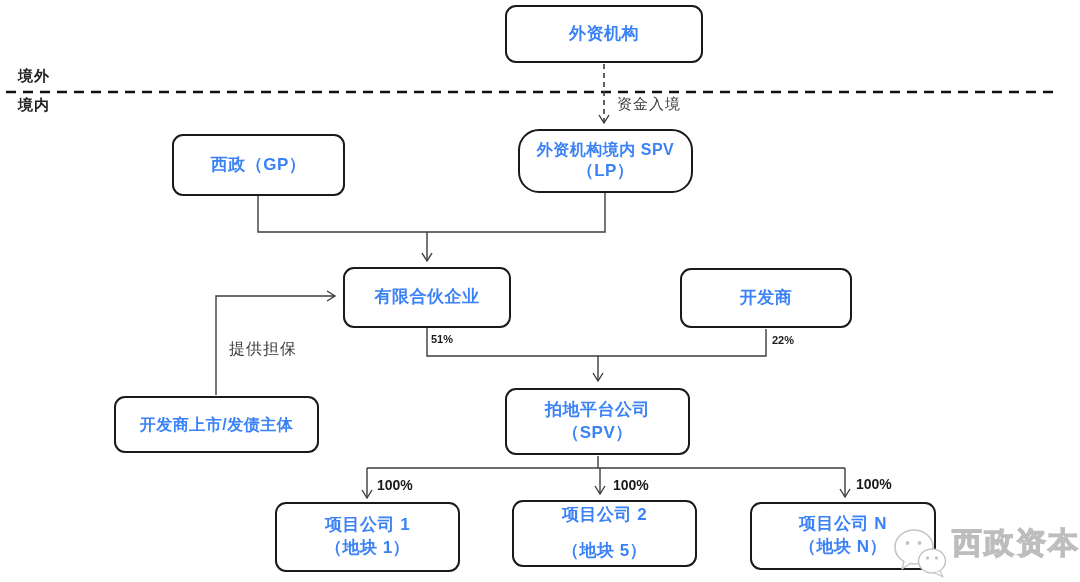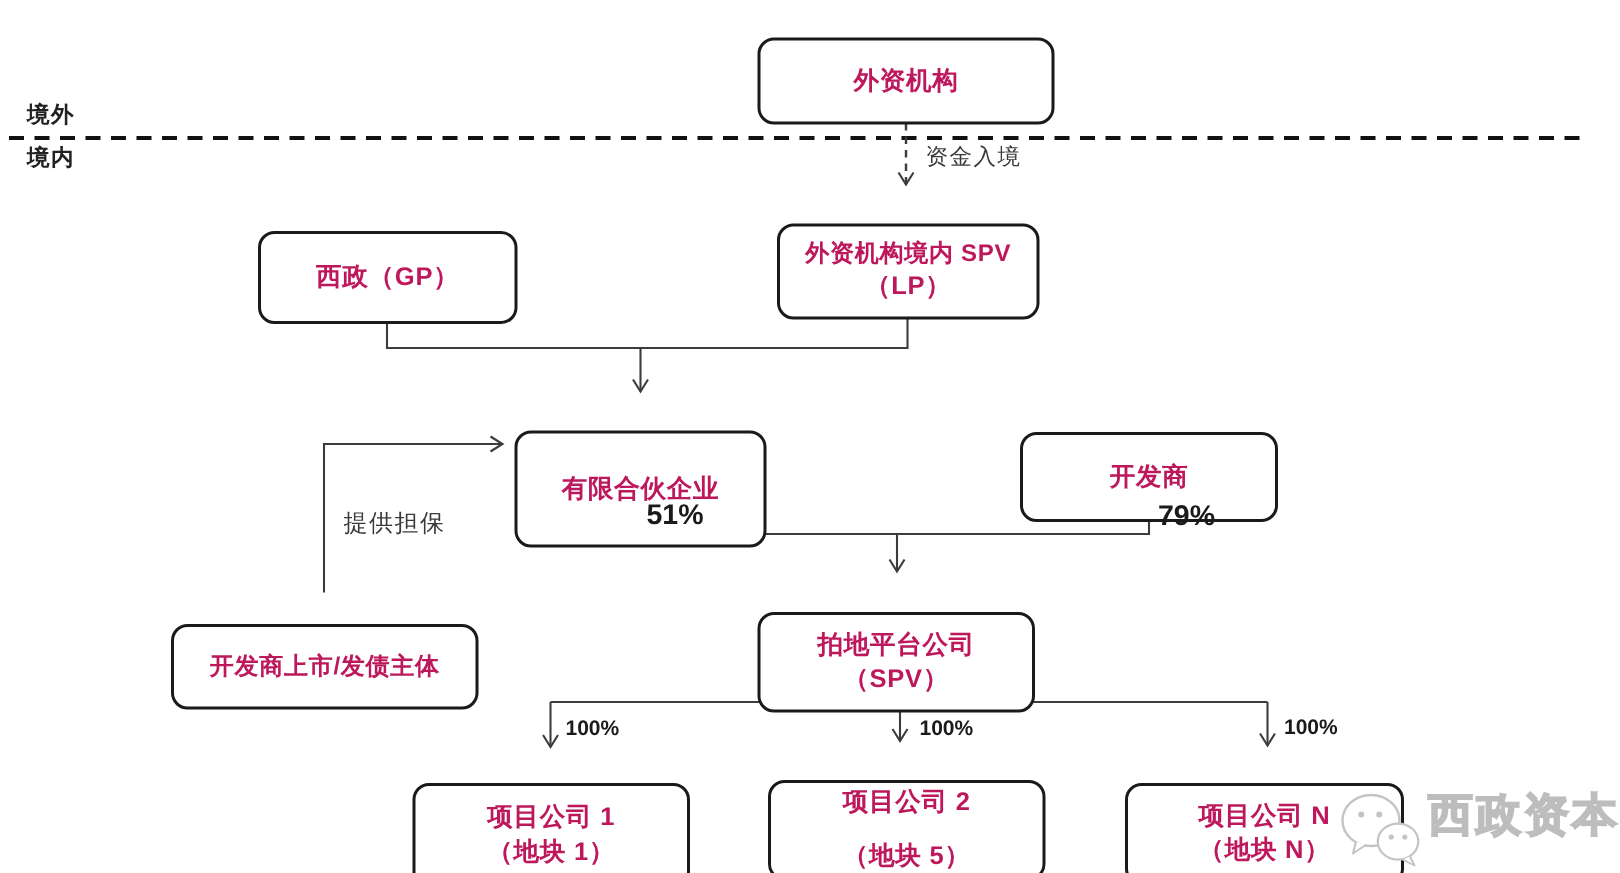"外资机构" .node { color: #be185d -> #3b82f6; margin-top: 20px -> none }
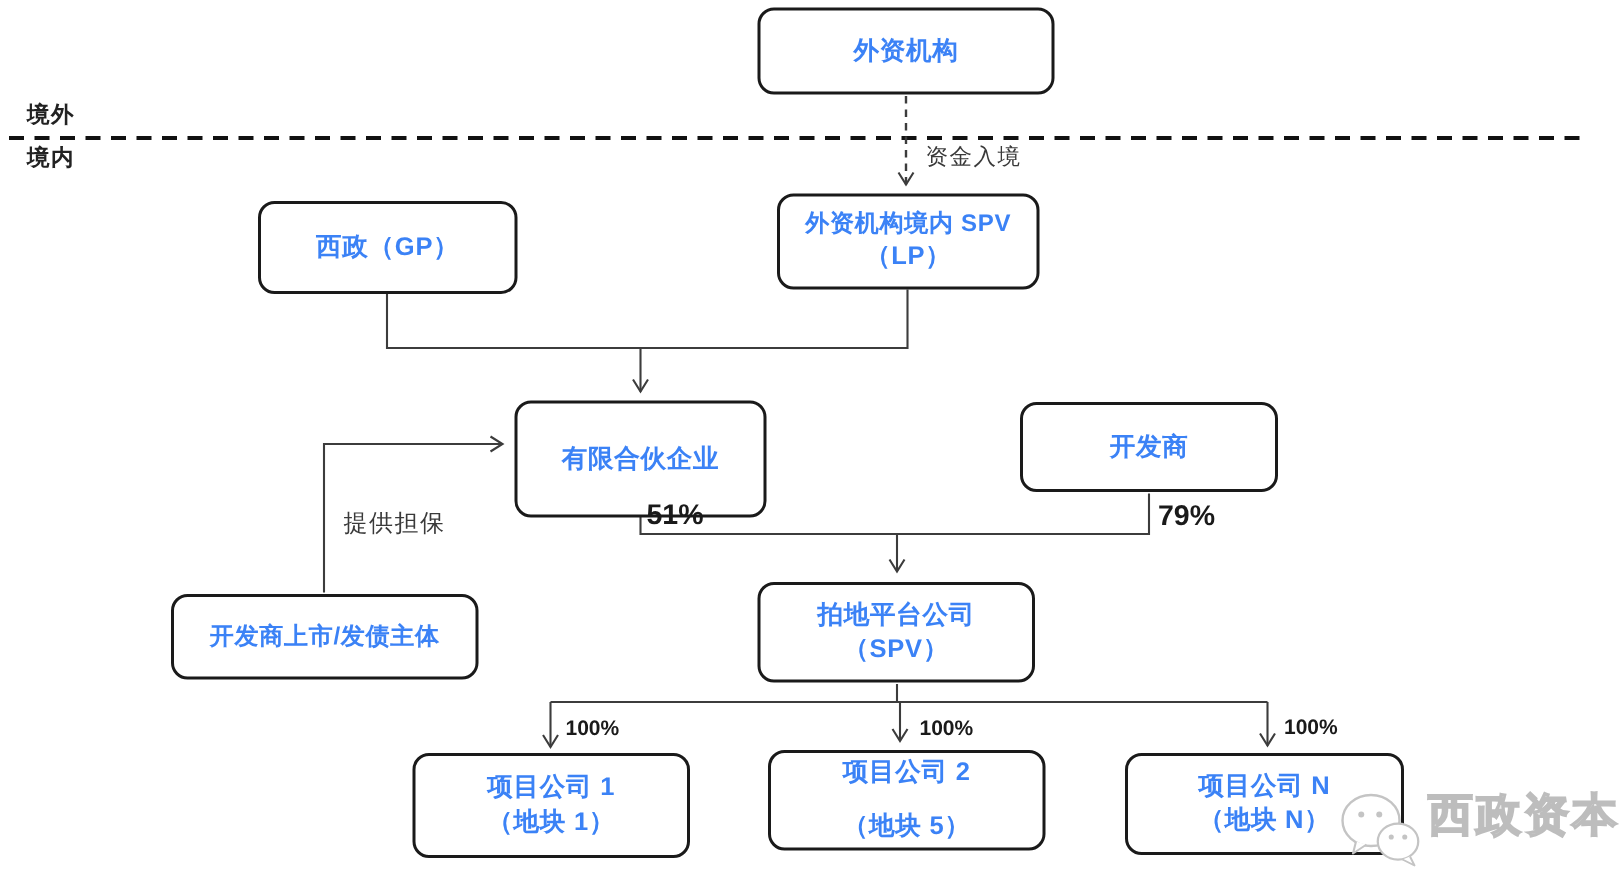"外资机构境内 SPV" div.node { border-radius: none -> 21px }
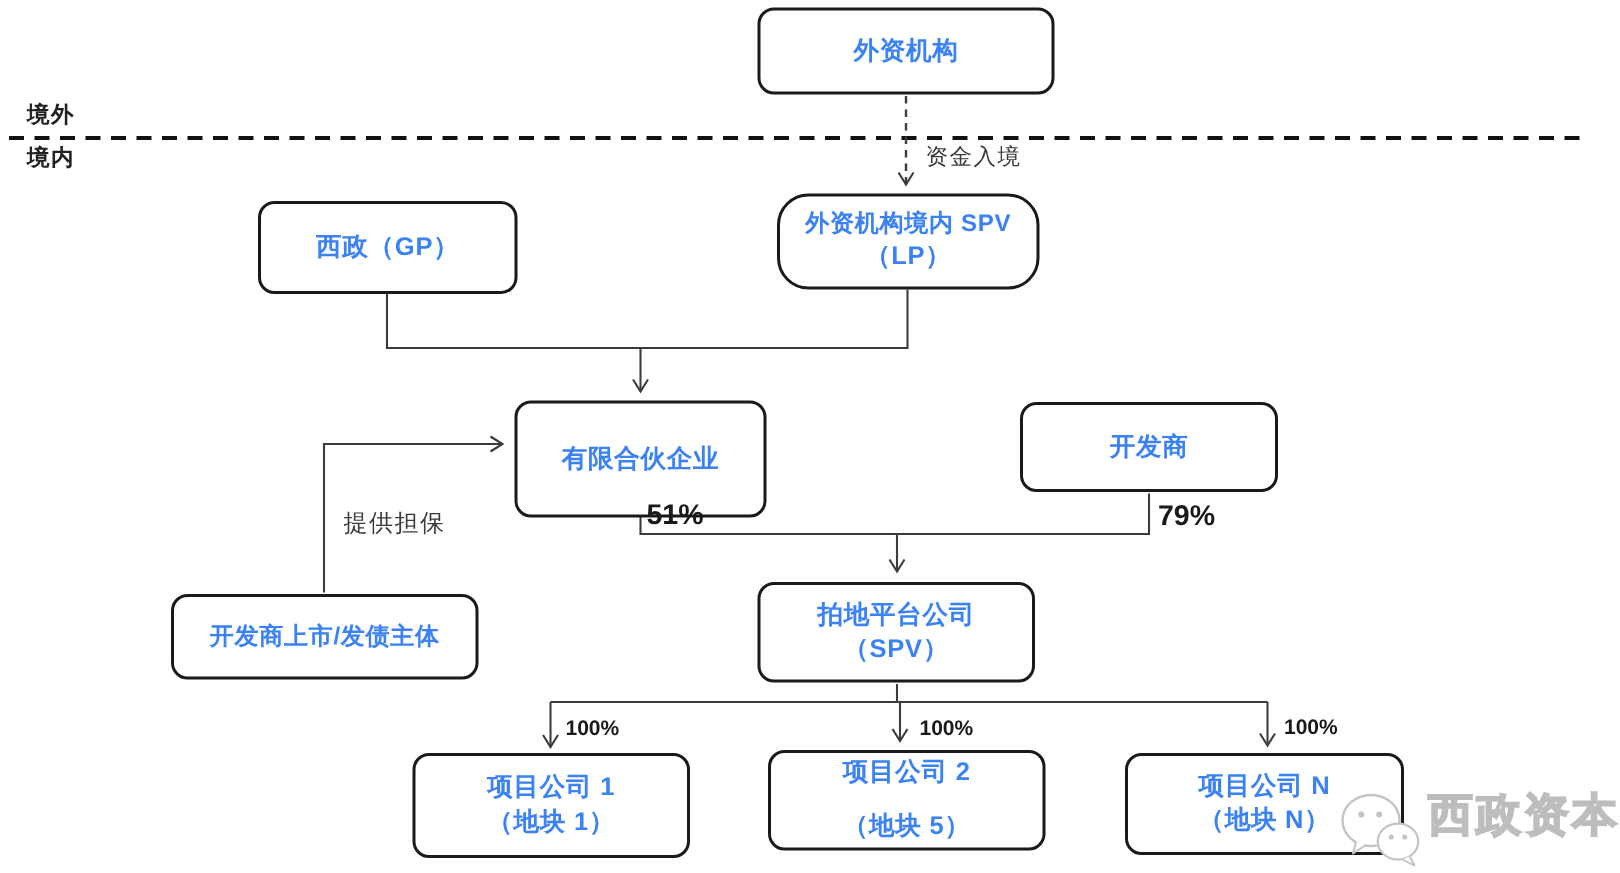"有限合伙企业" div.node { height: 78px -> 61px }
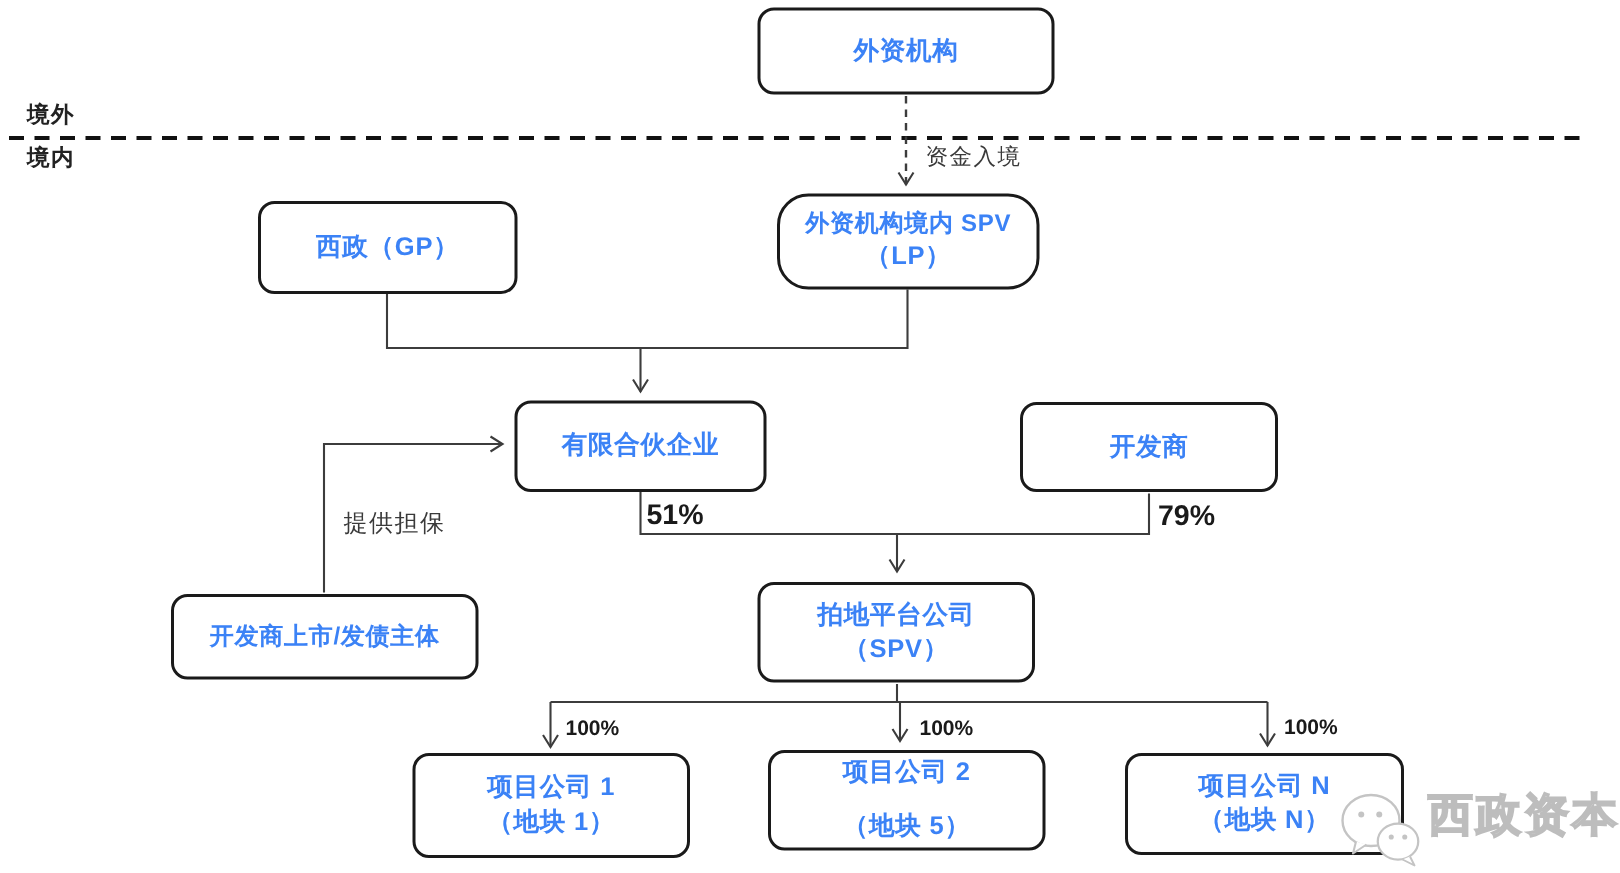"51%" .pct-label { font-size: 19px -> 11px }
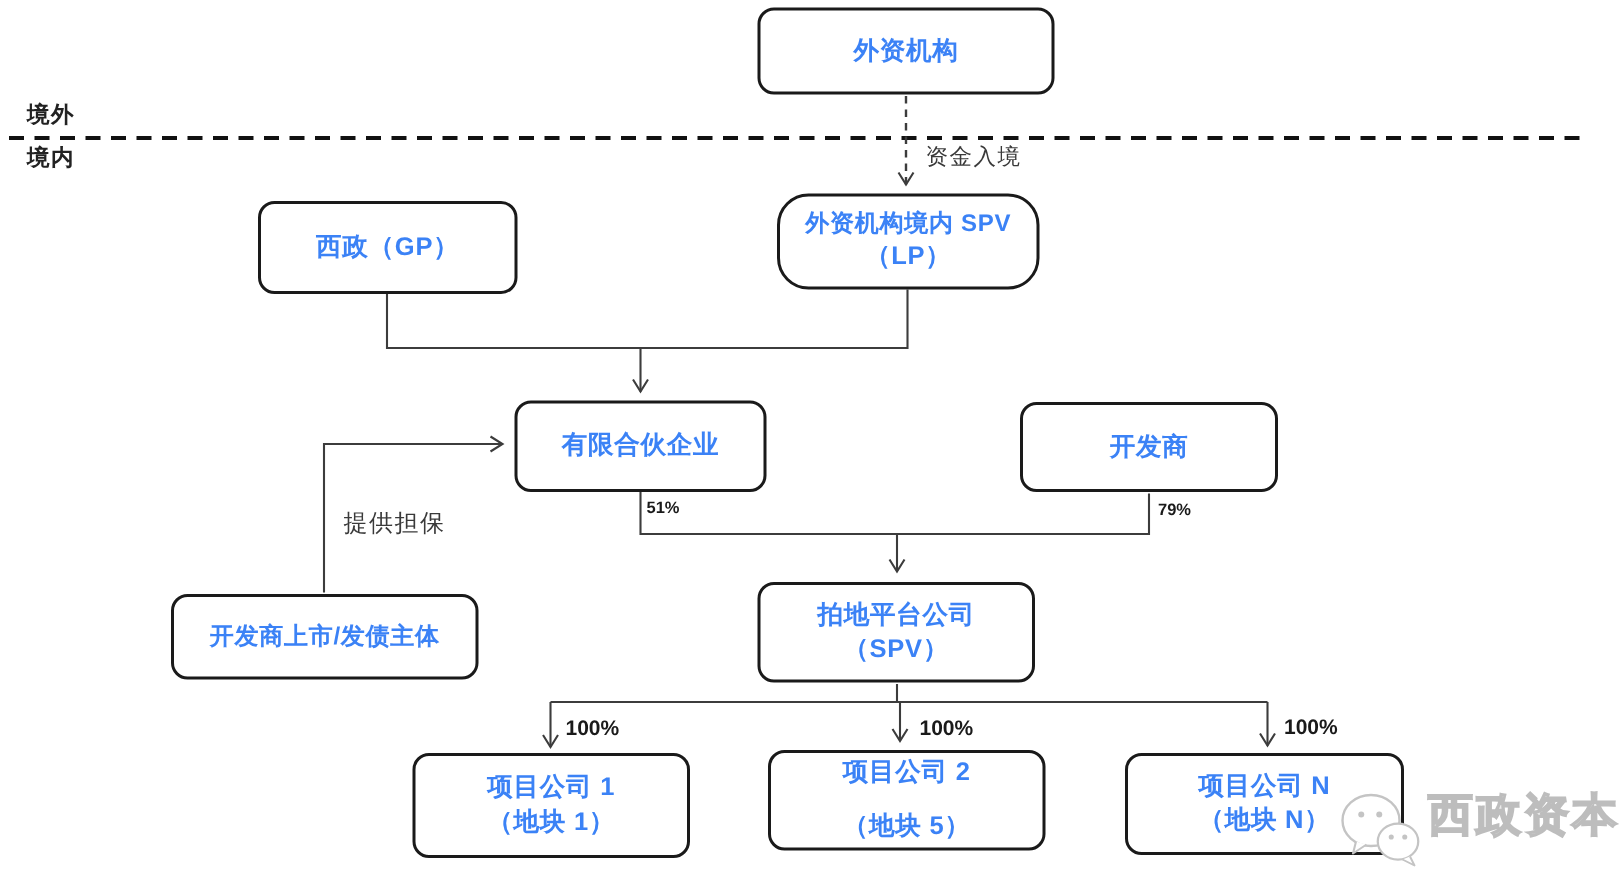"79%" div.pct-label { text: 79% -> 22% }
